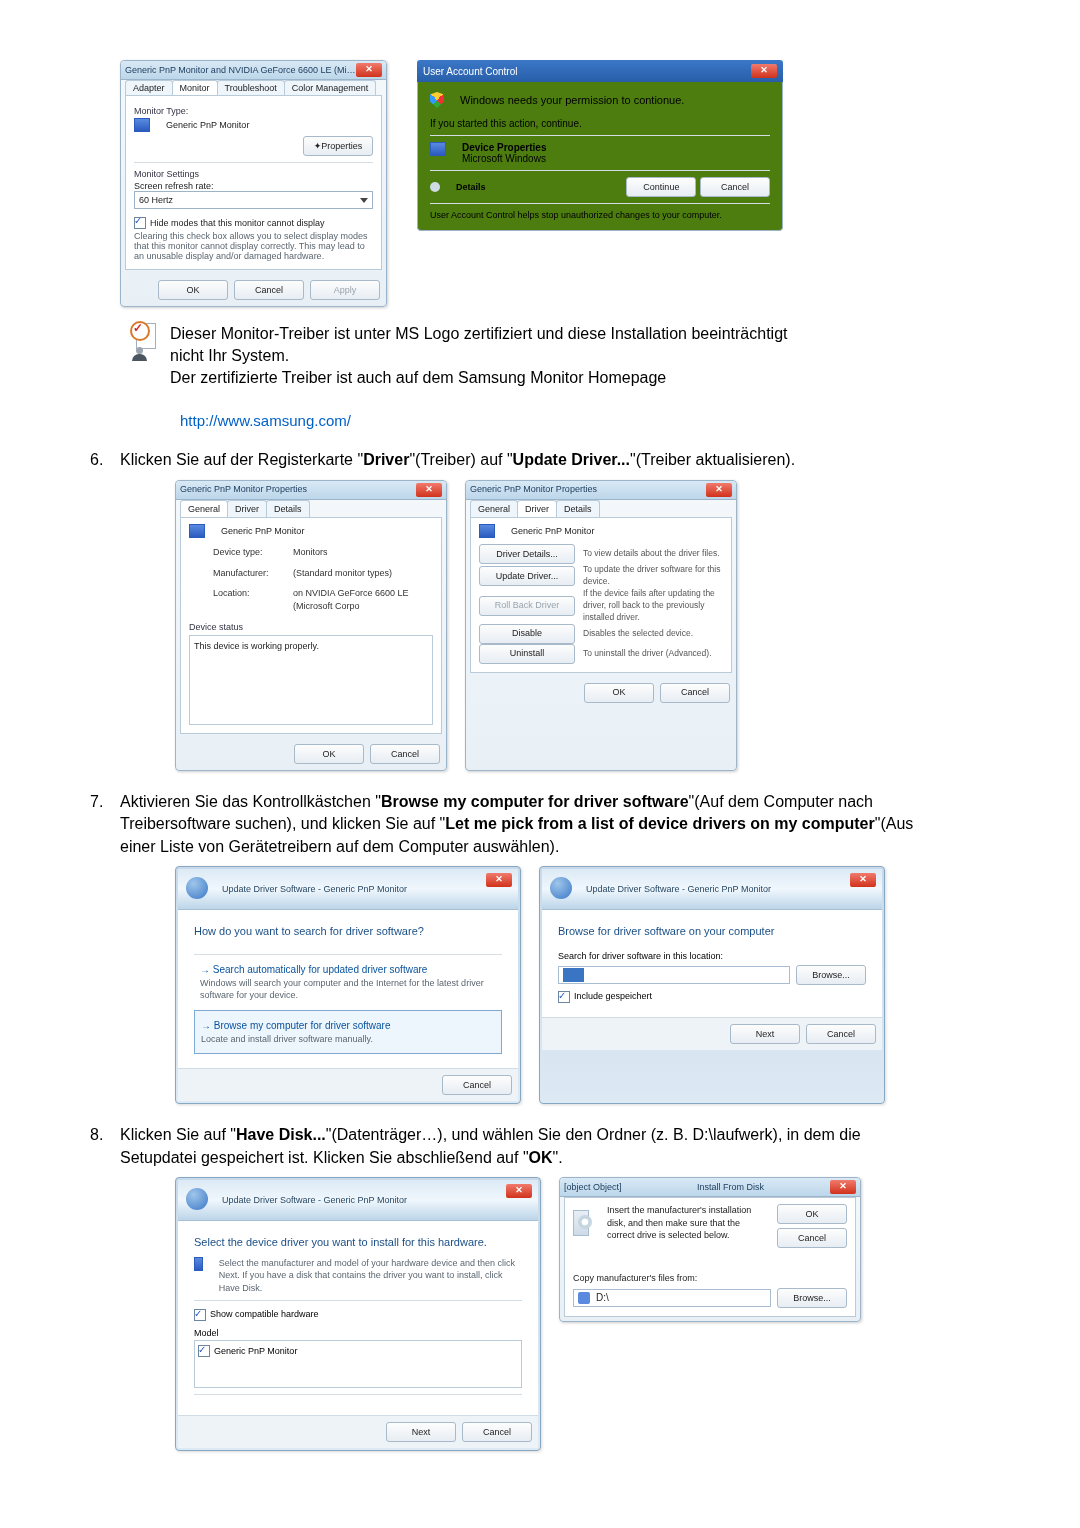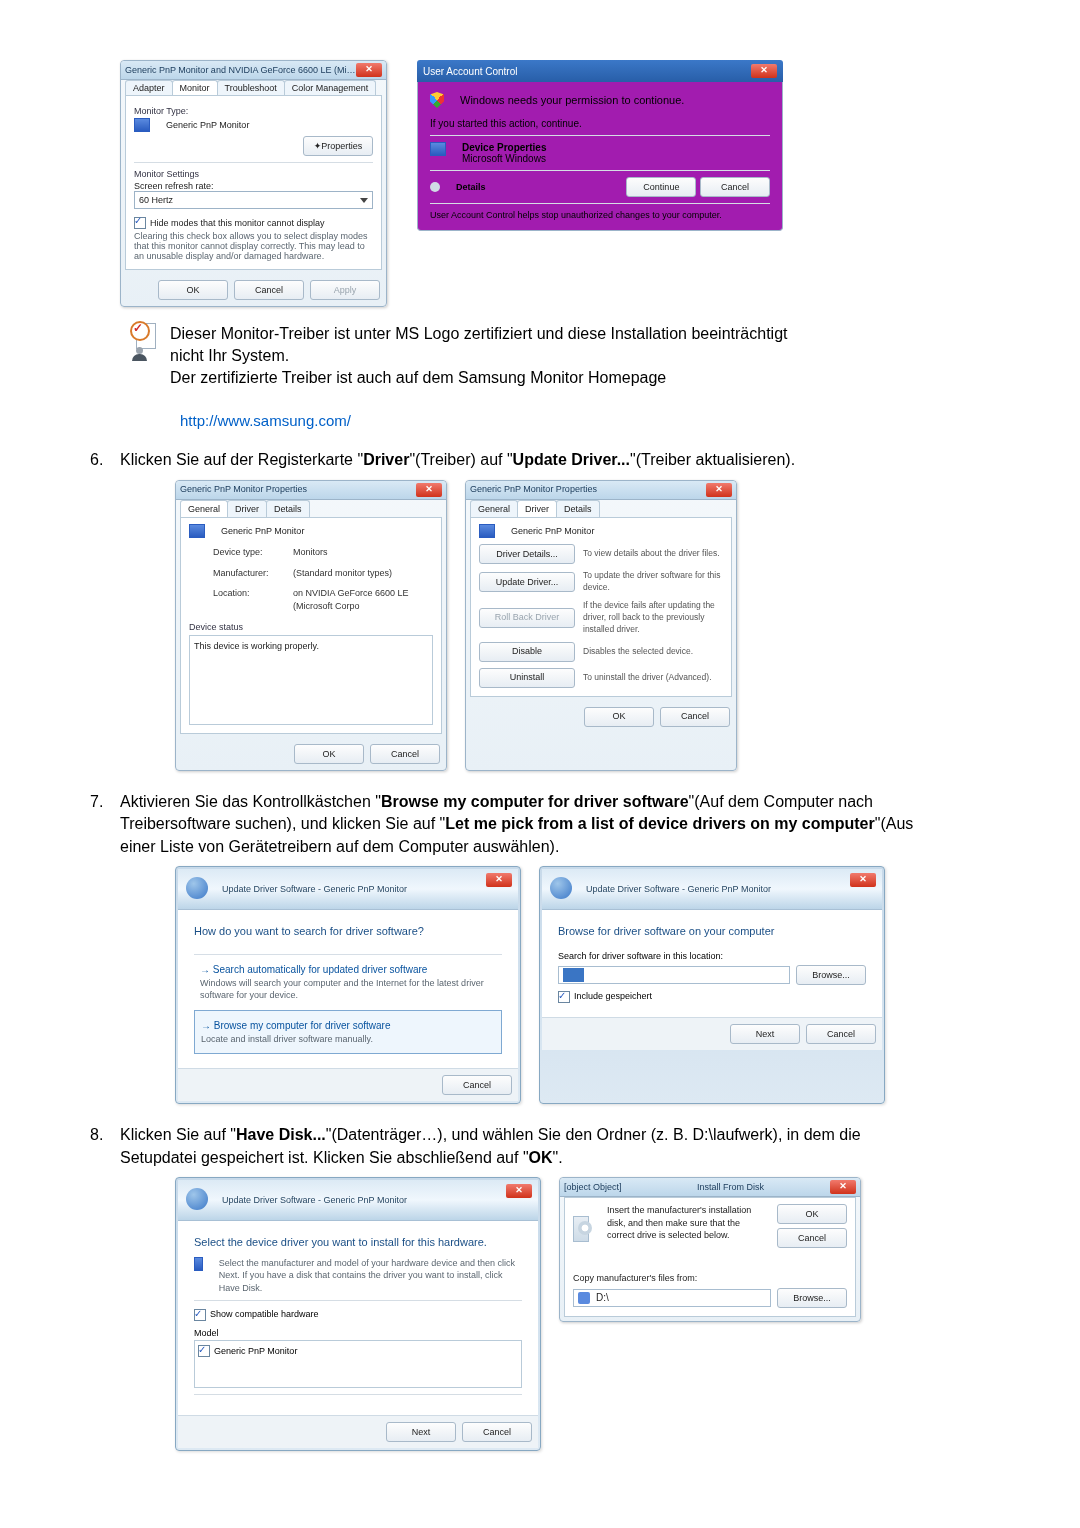"Windows needs your permission to" .uac-body { background: #a21caf -> #4d7c0f }
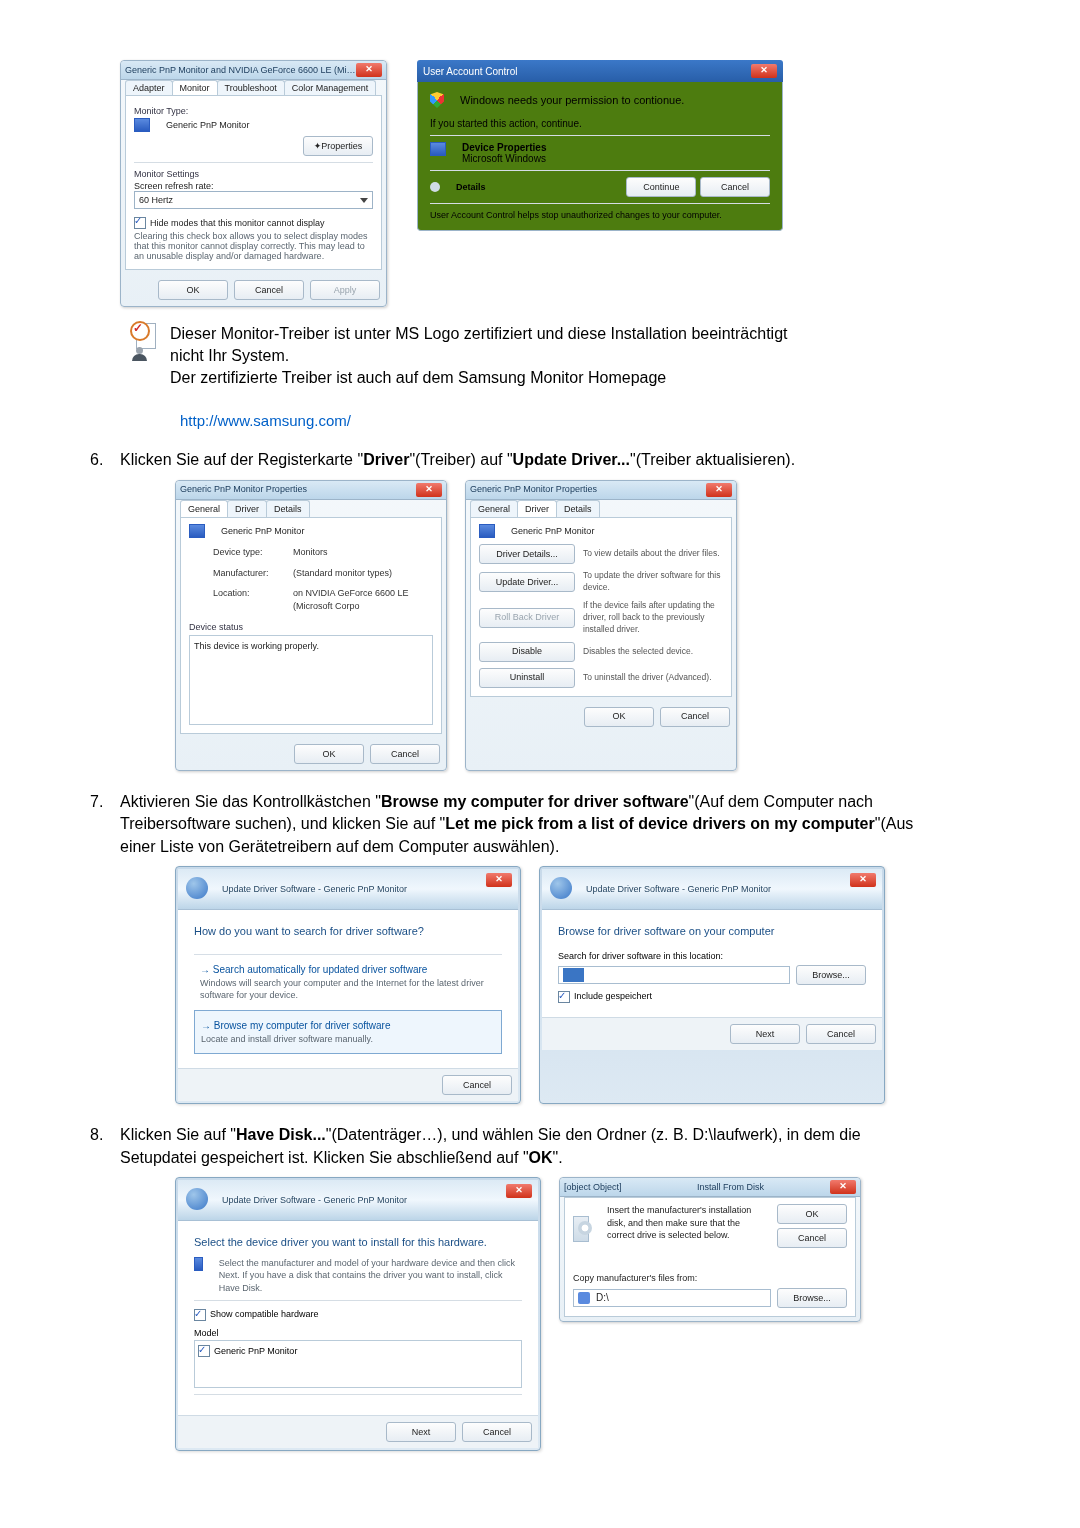"Driver Details..." .btn-stack { gap: 6px -> none }
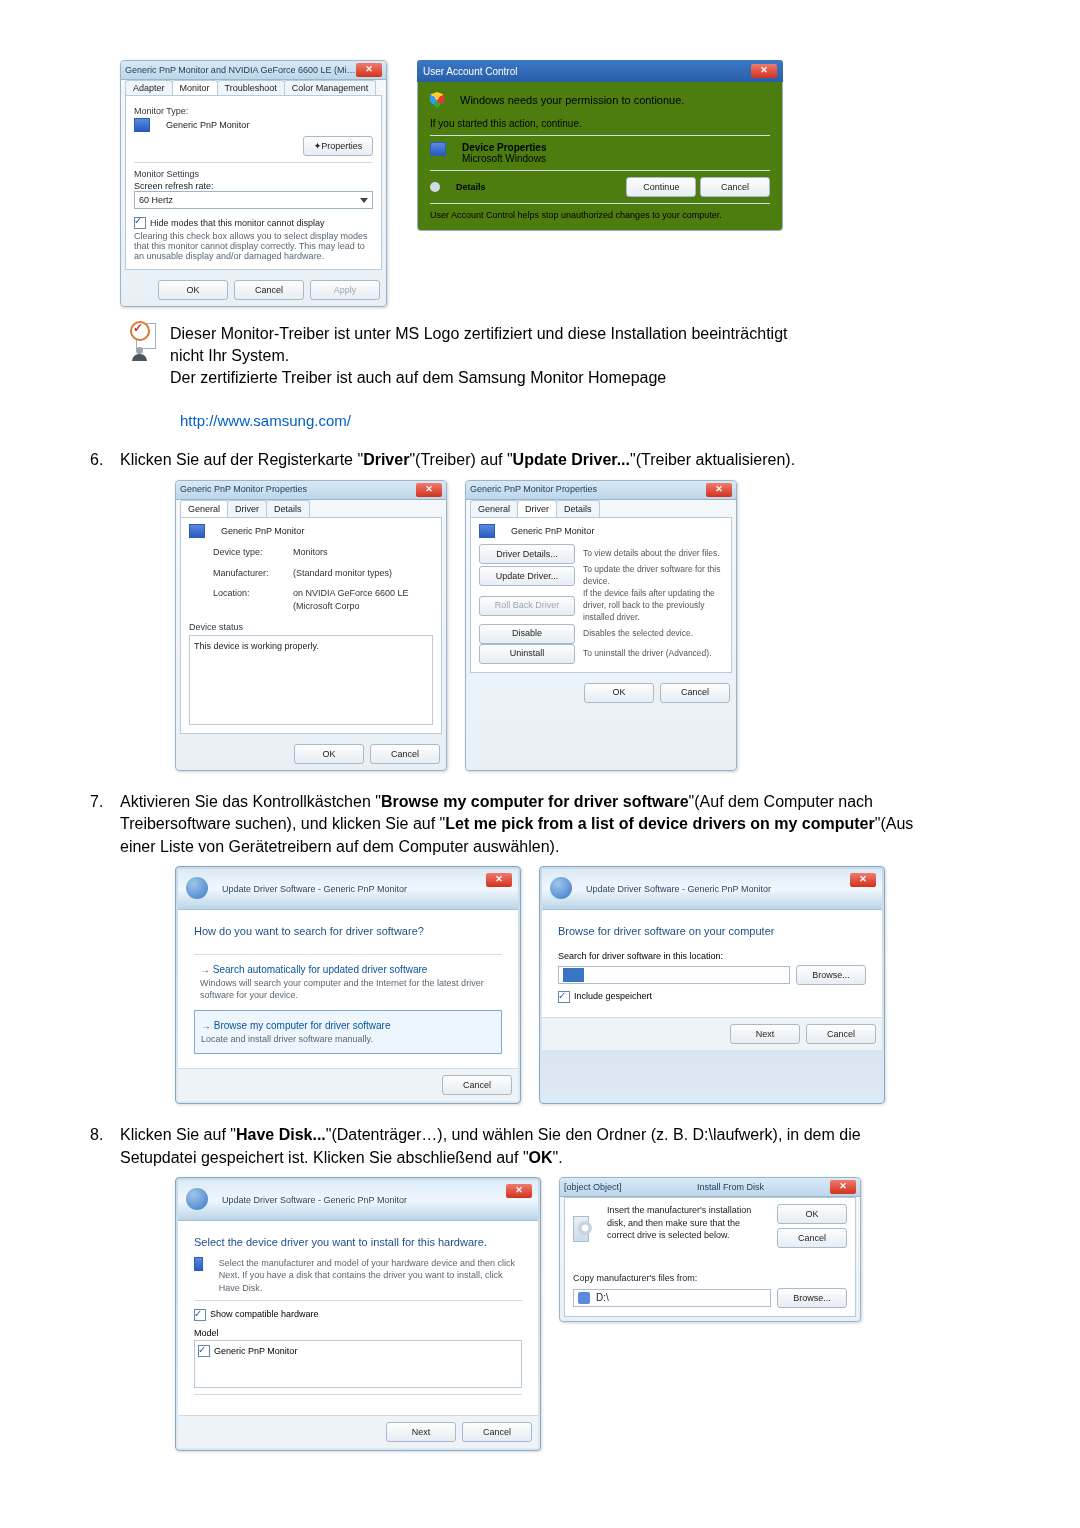"Insert the manufacturer's installation" div.flat-row { align-items: flex-end -> center }
